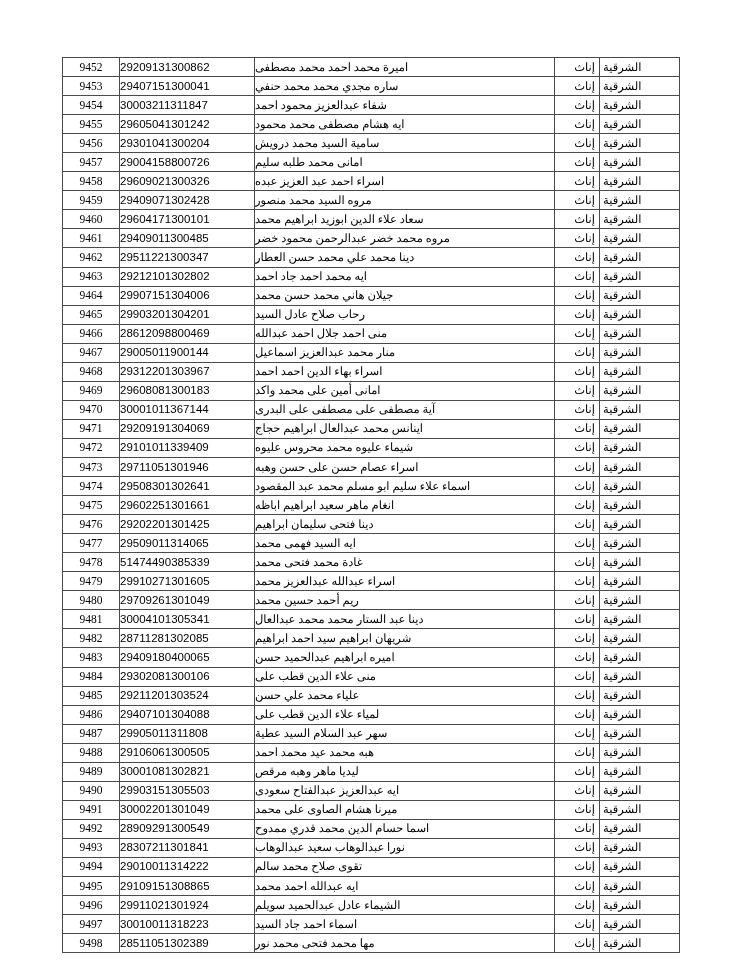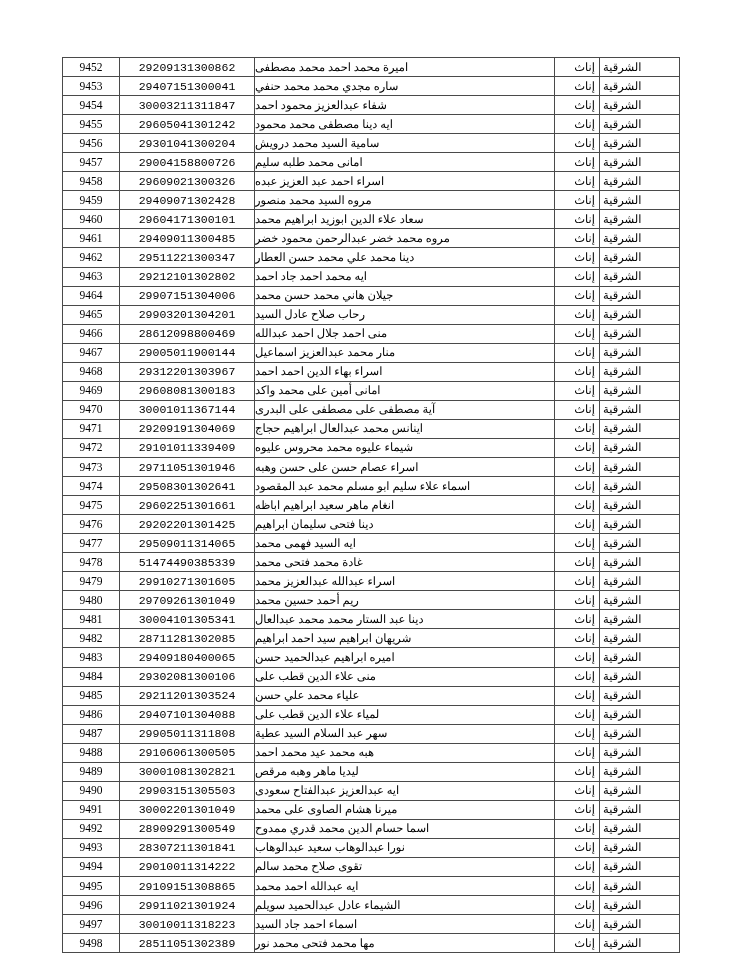"29209131300862" td.nid { font-family: Liberation Mono, monospace -> Liberation Sans, sans-serif; text-align: center -> left }
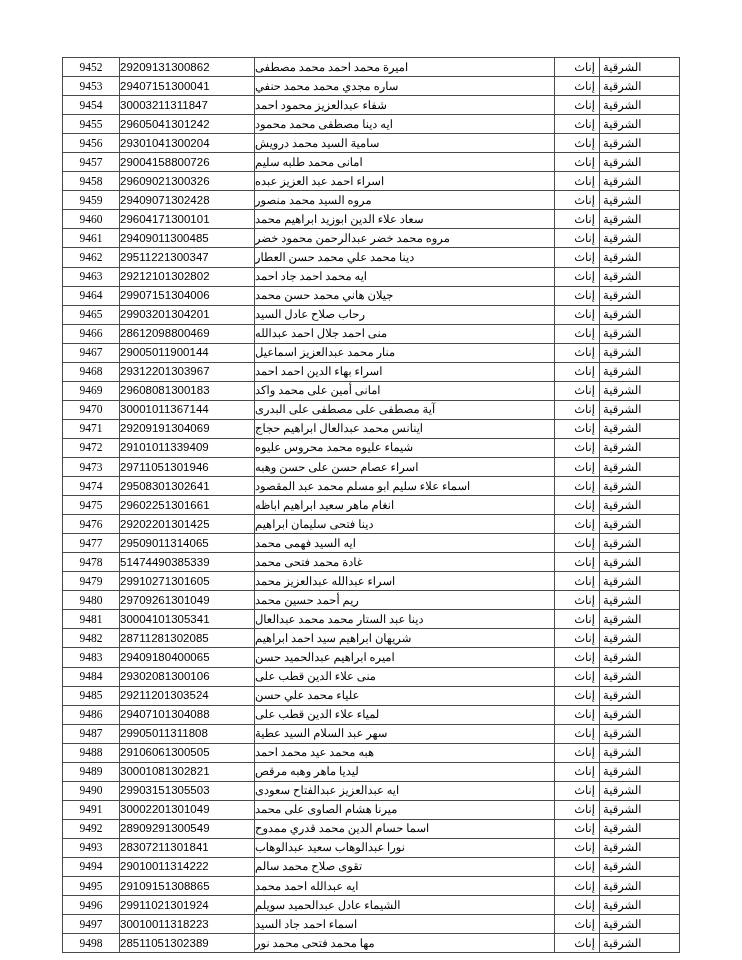"ايه دينا مصطفى محمد محمود" td.name { text: دينا -> هشام }
